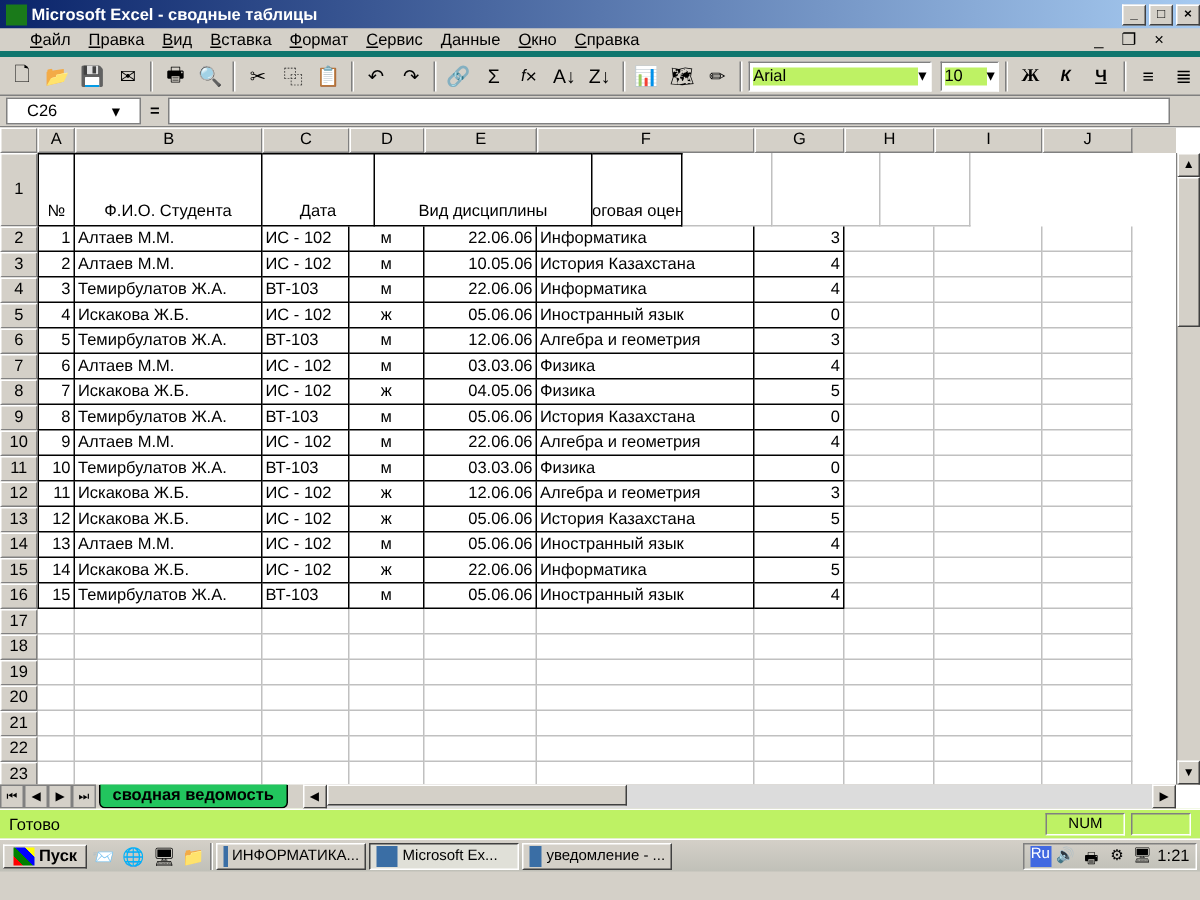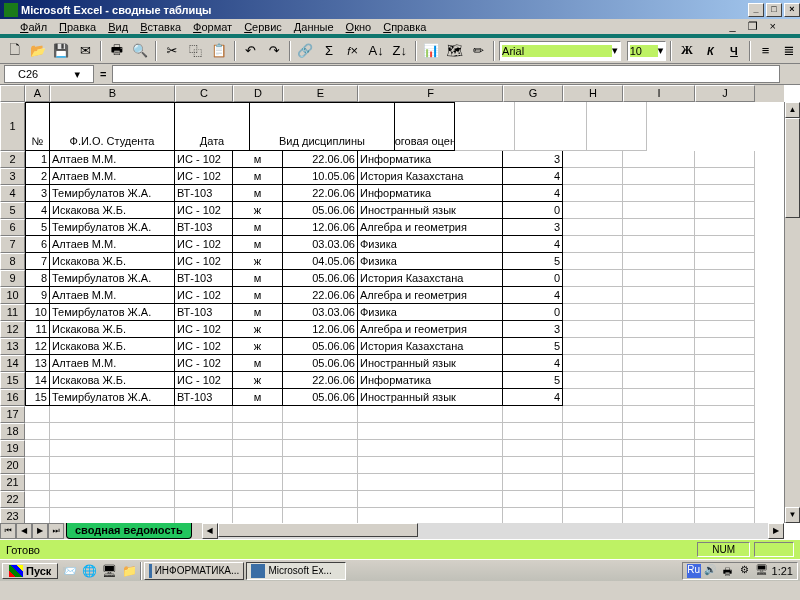"уведомление - ..." div.taskbtn { html: none -> <div><span></span>уведомление - ...</div> }
